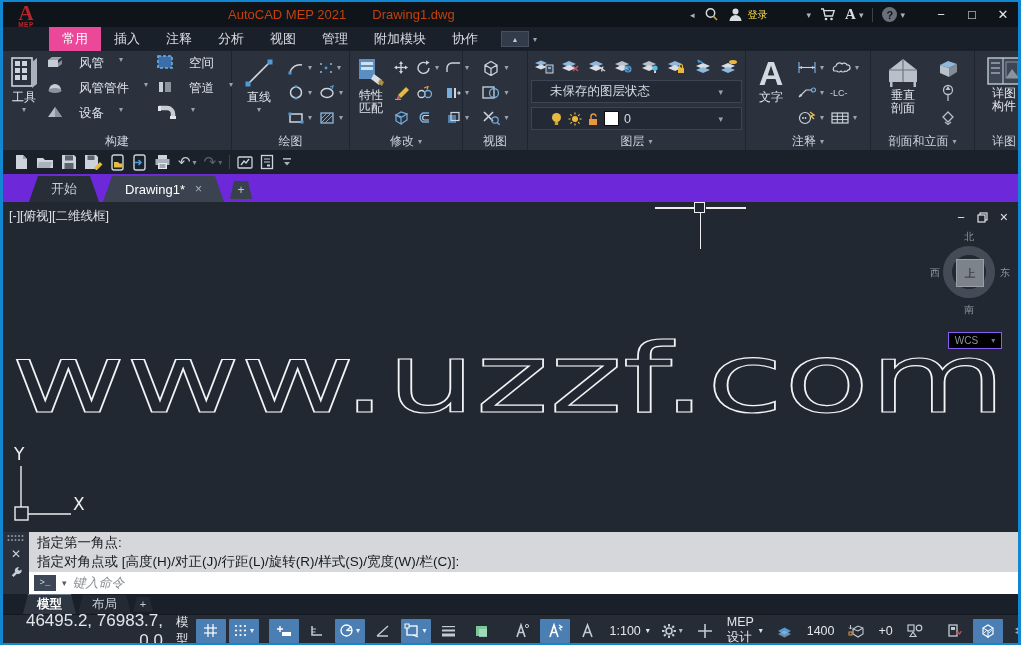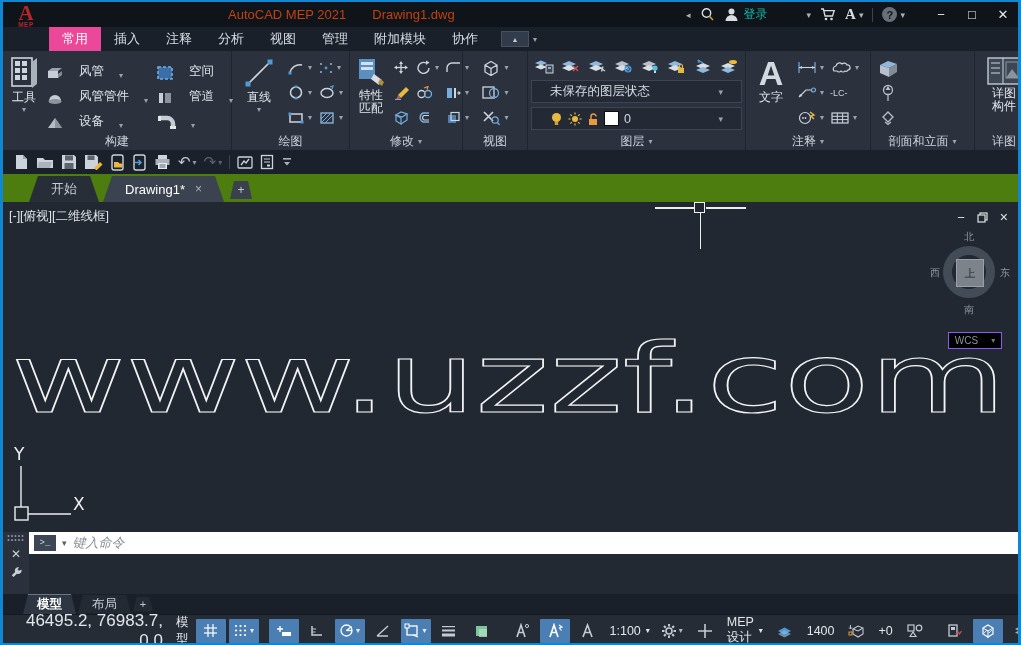"登录" span { color: #14b8a6 -> #fde047; font-size: 12px -> 10px }
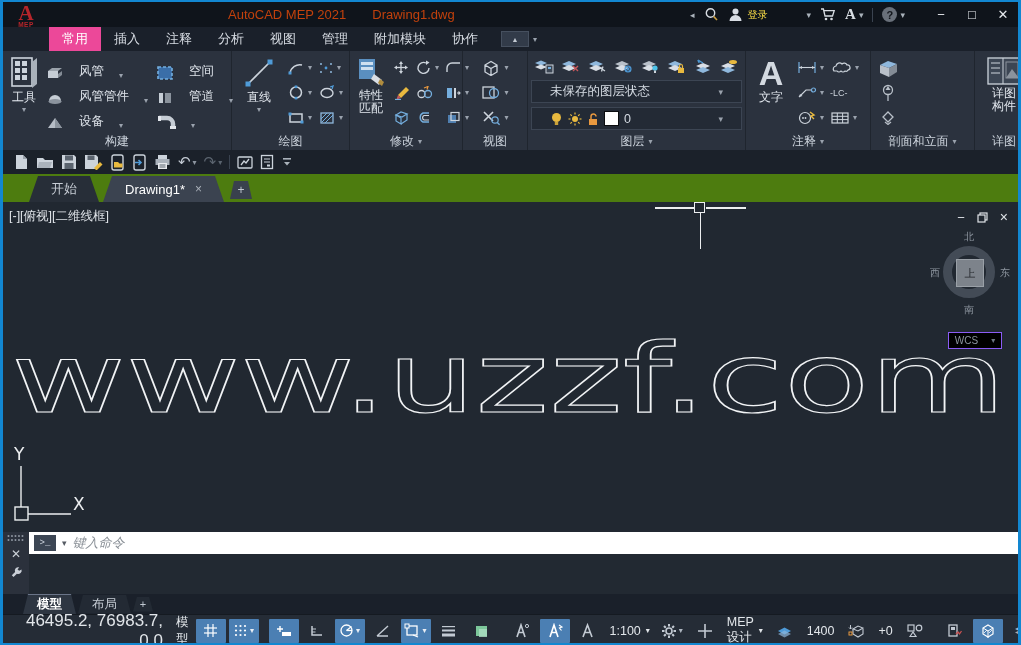"风管" .ritem { align-items: flex-end -> flex-start }
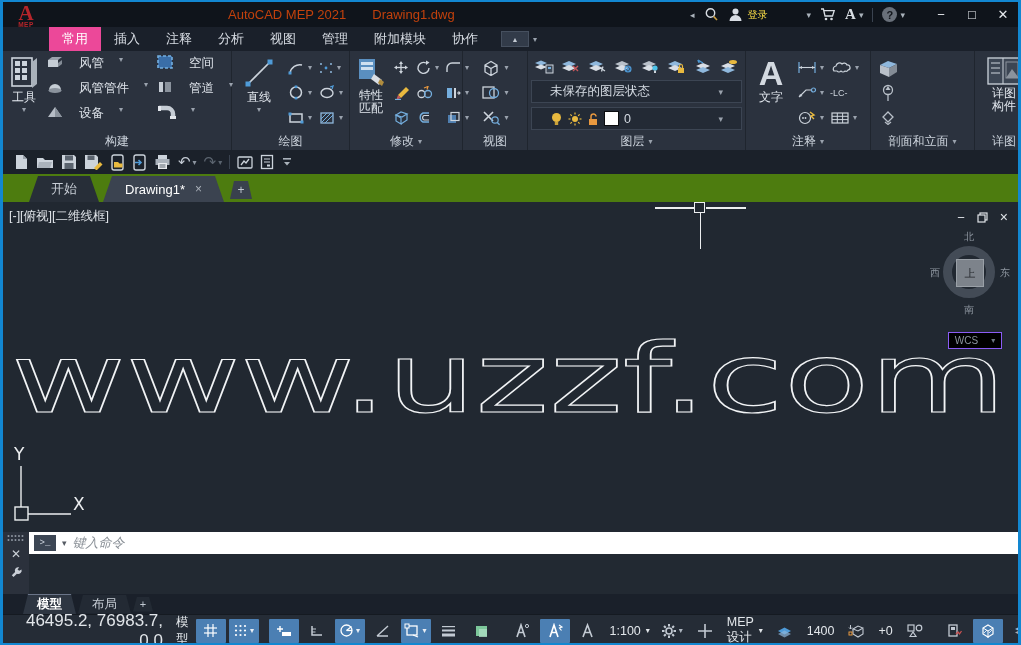"垂直" div.bigbtn { html: none -> <div> <svg> <path></path> <path></path> <rect></rect> <rect></rect> </svg> <span><span>垂直</span><br><span>剖面</span></span> </div> }
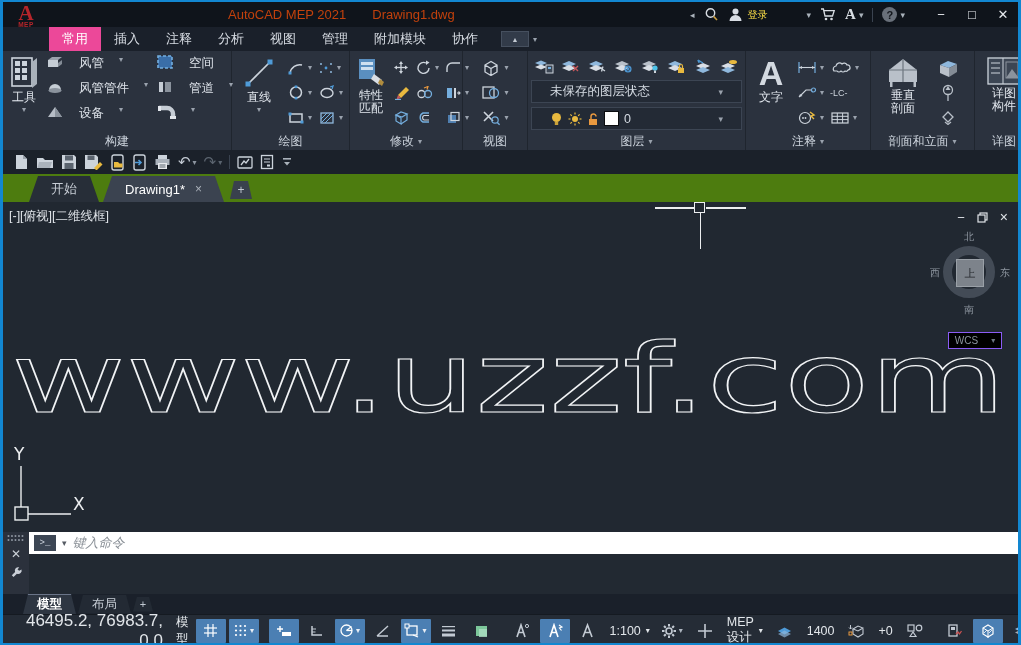"开始" .filetabs { background: #4d7c0f -> #6d28d9 }
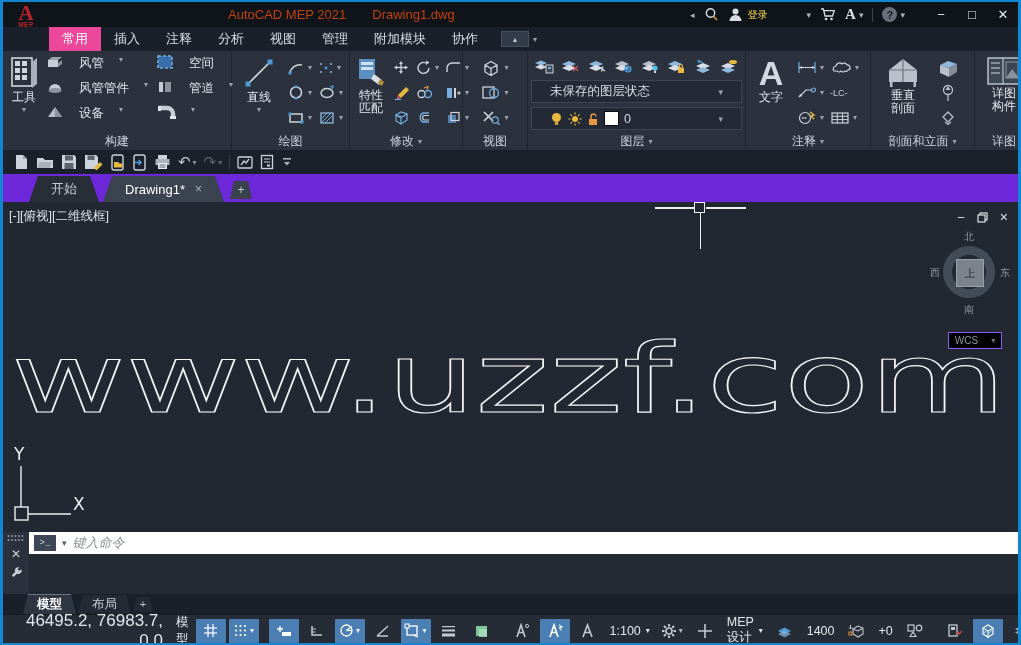"指定第一角点:" div.cmdhist { html: none -> <div> <div>指定第一角点:</div> <div>指定对角点或 [高度(H)/对正(J)/行距(L)/旋转(R)/样式(S)/宽度(W)/栏(C)]:</div> </div> }
